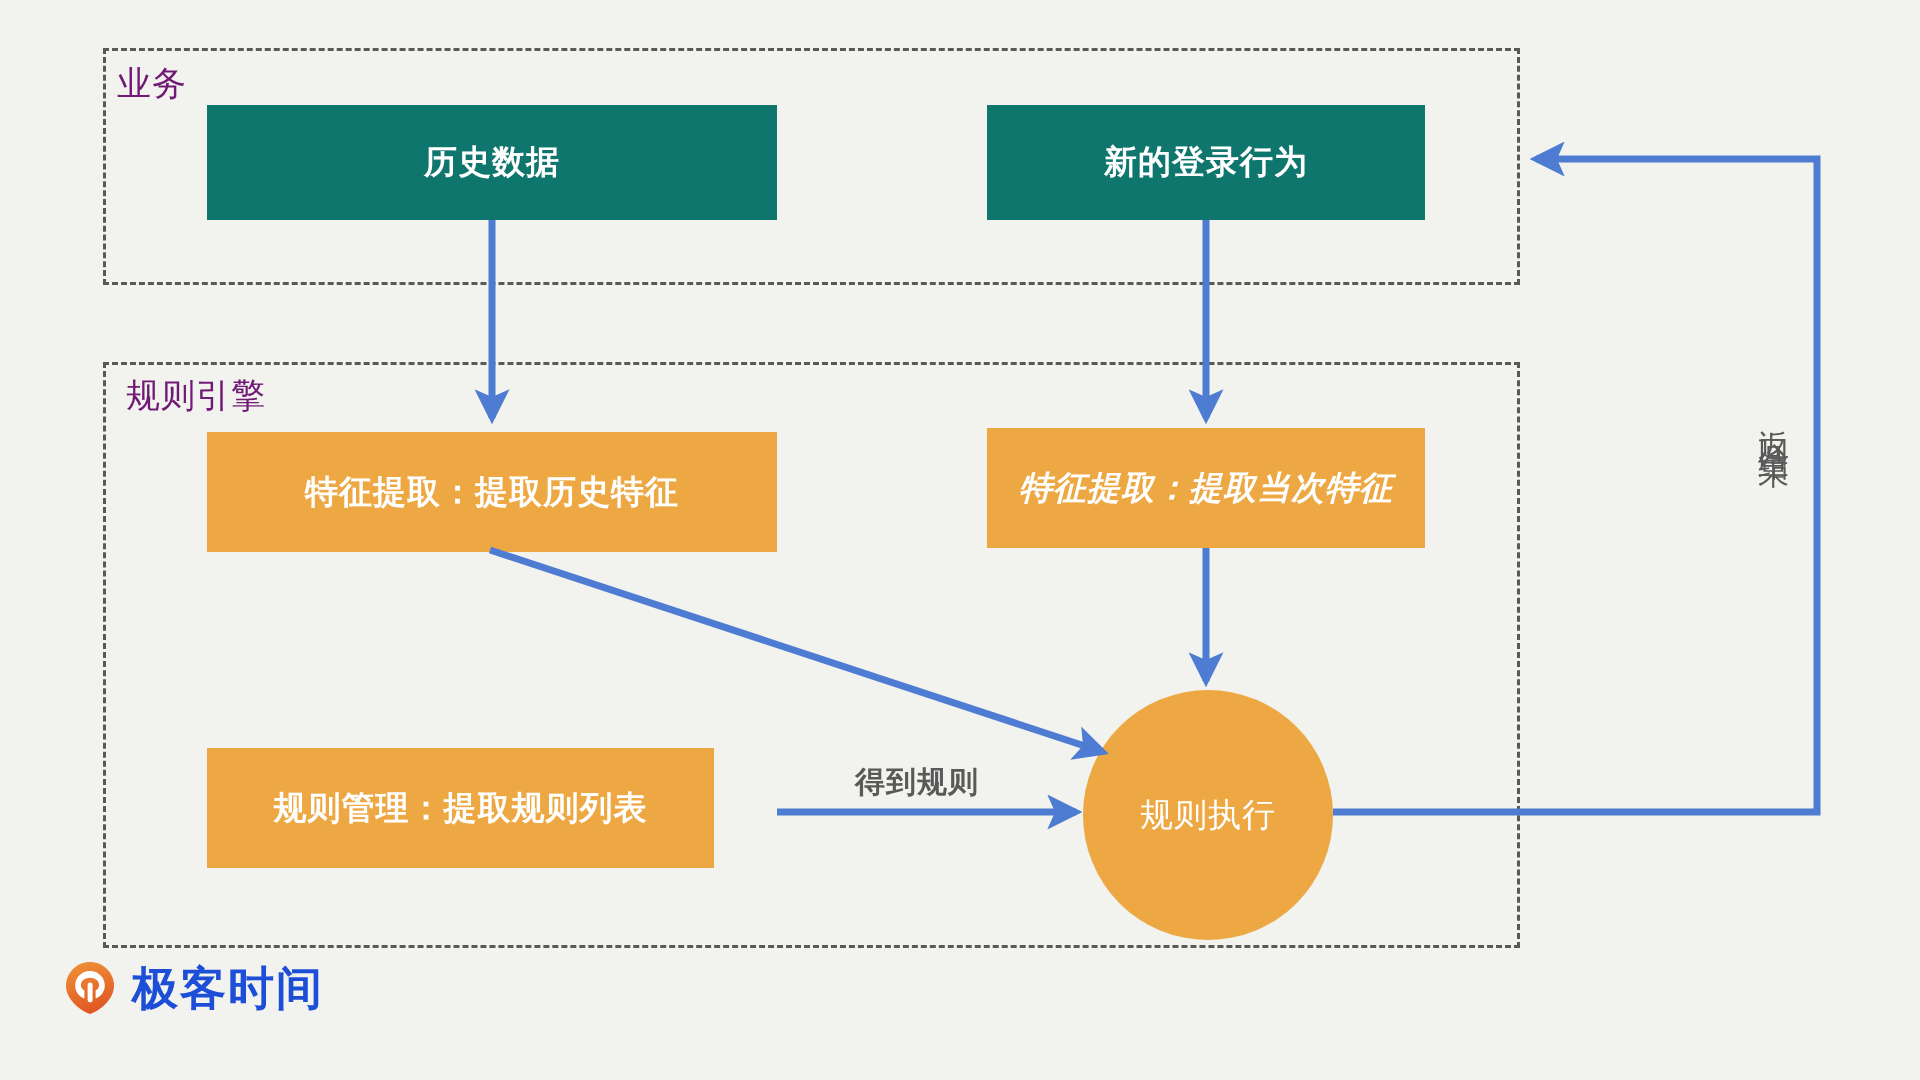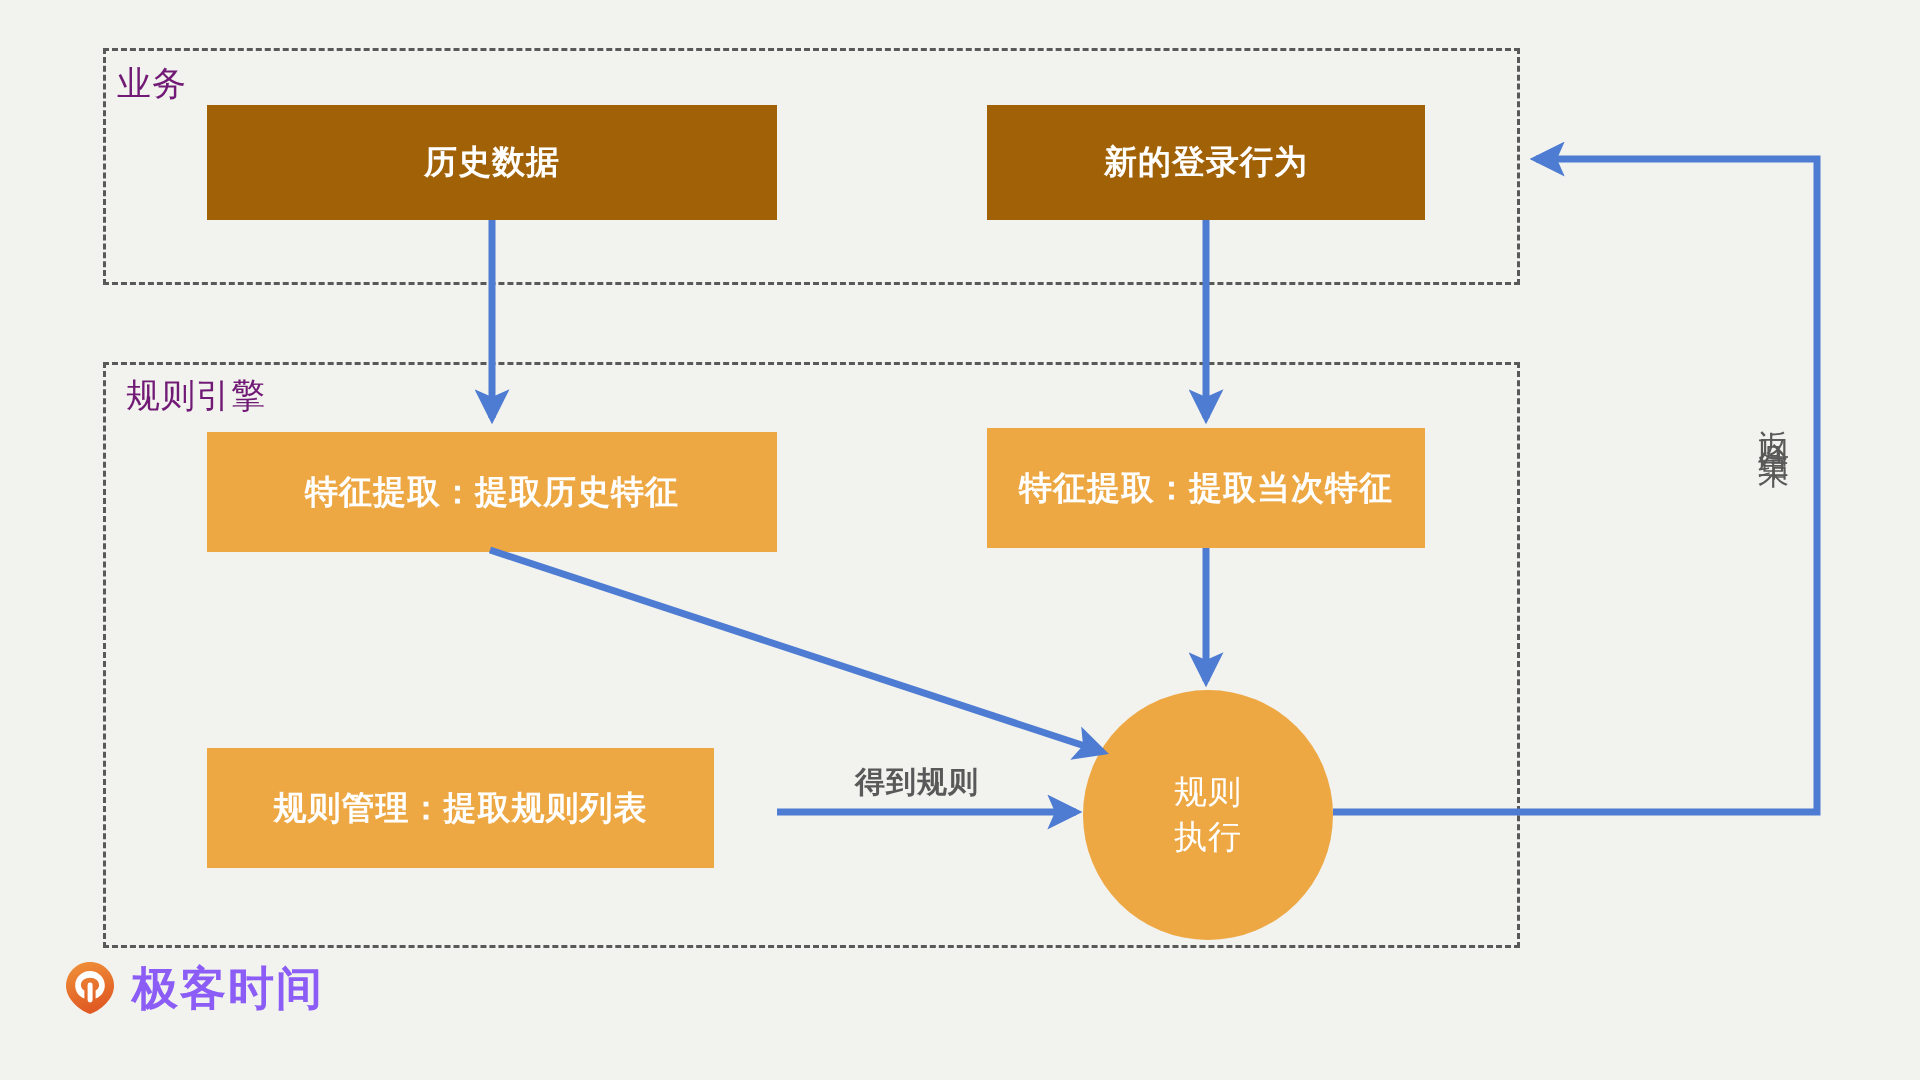"历史数据" .node.blue { background: #a16207 -> #0f766e }
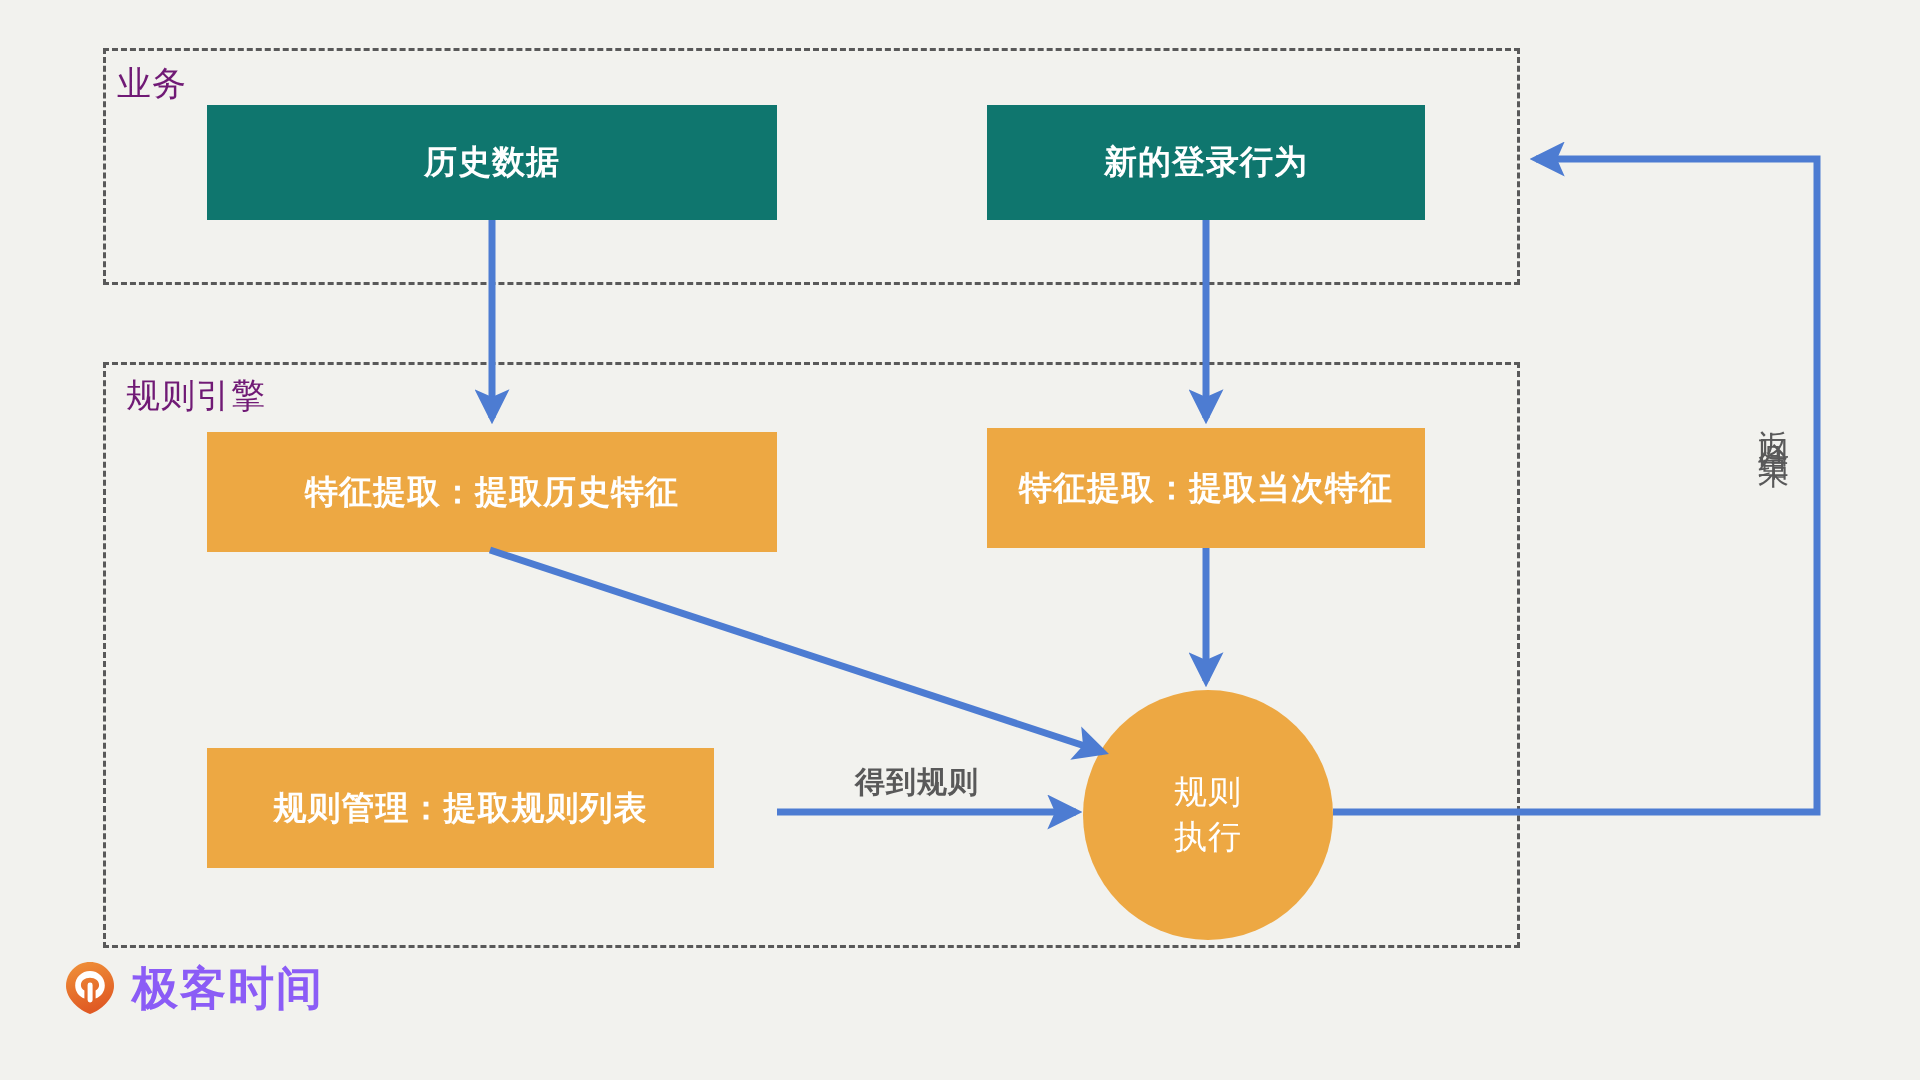"特征提取：提取当次特征" div.node { font-style: none -> italic }
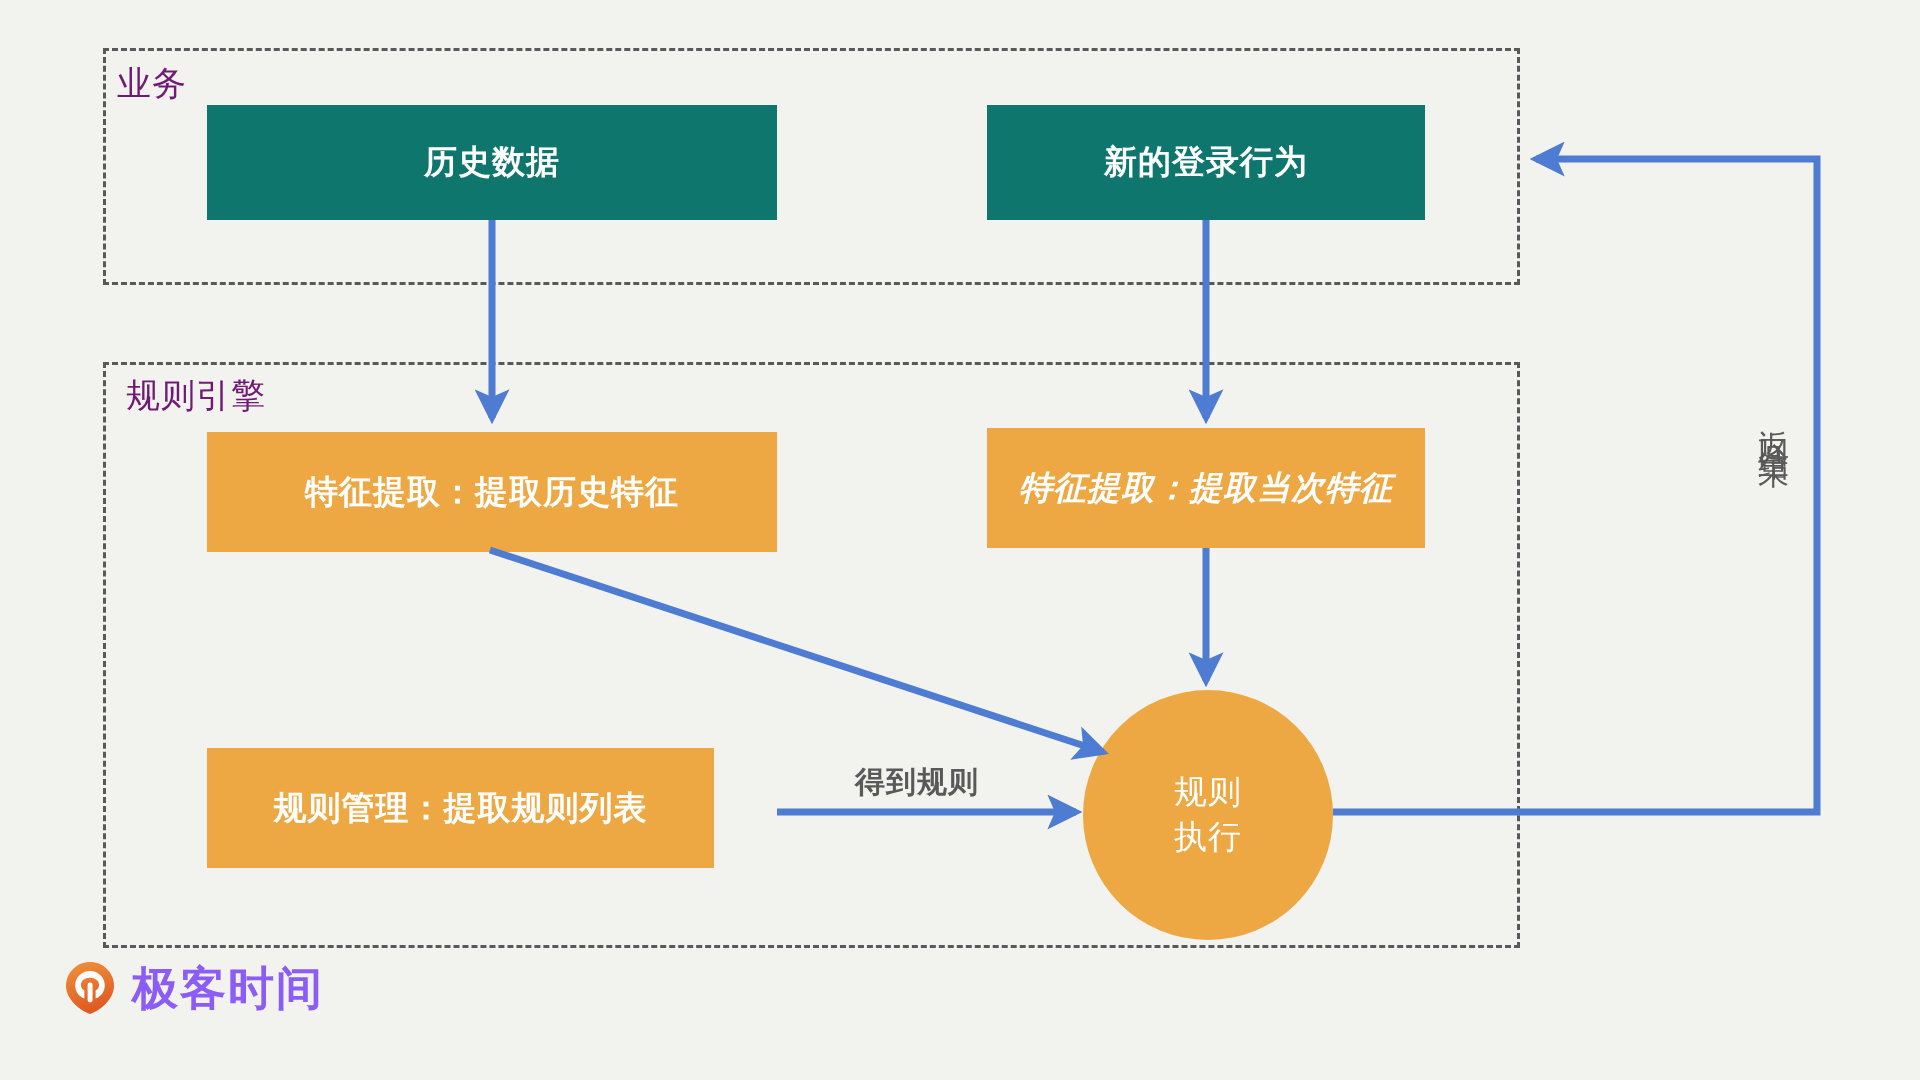"规则" .node.circle { flex-direction: column -> row }
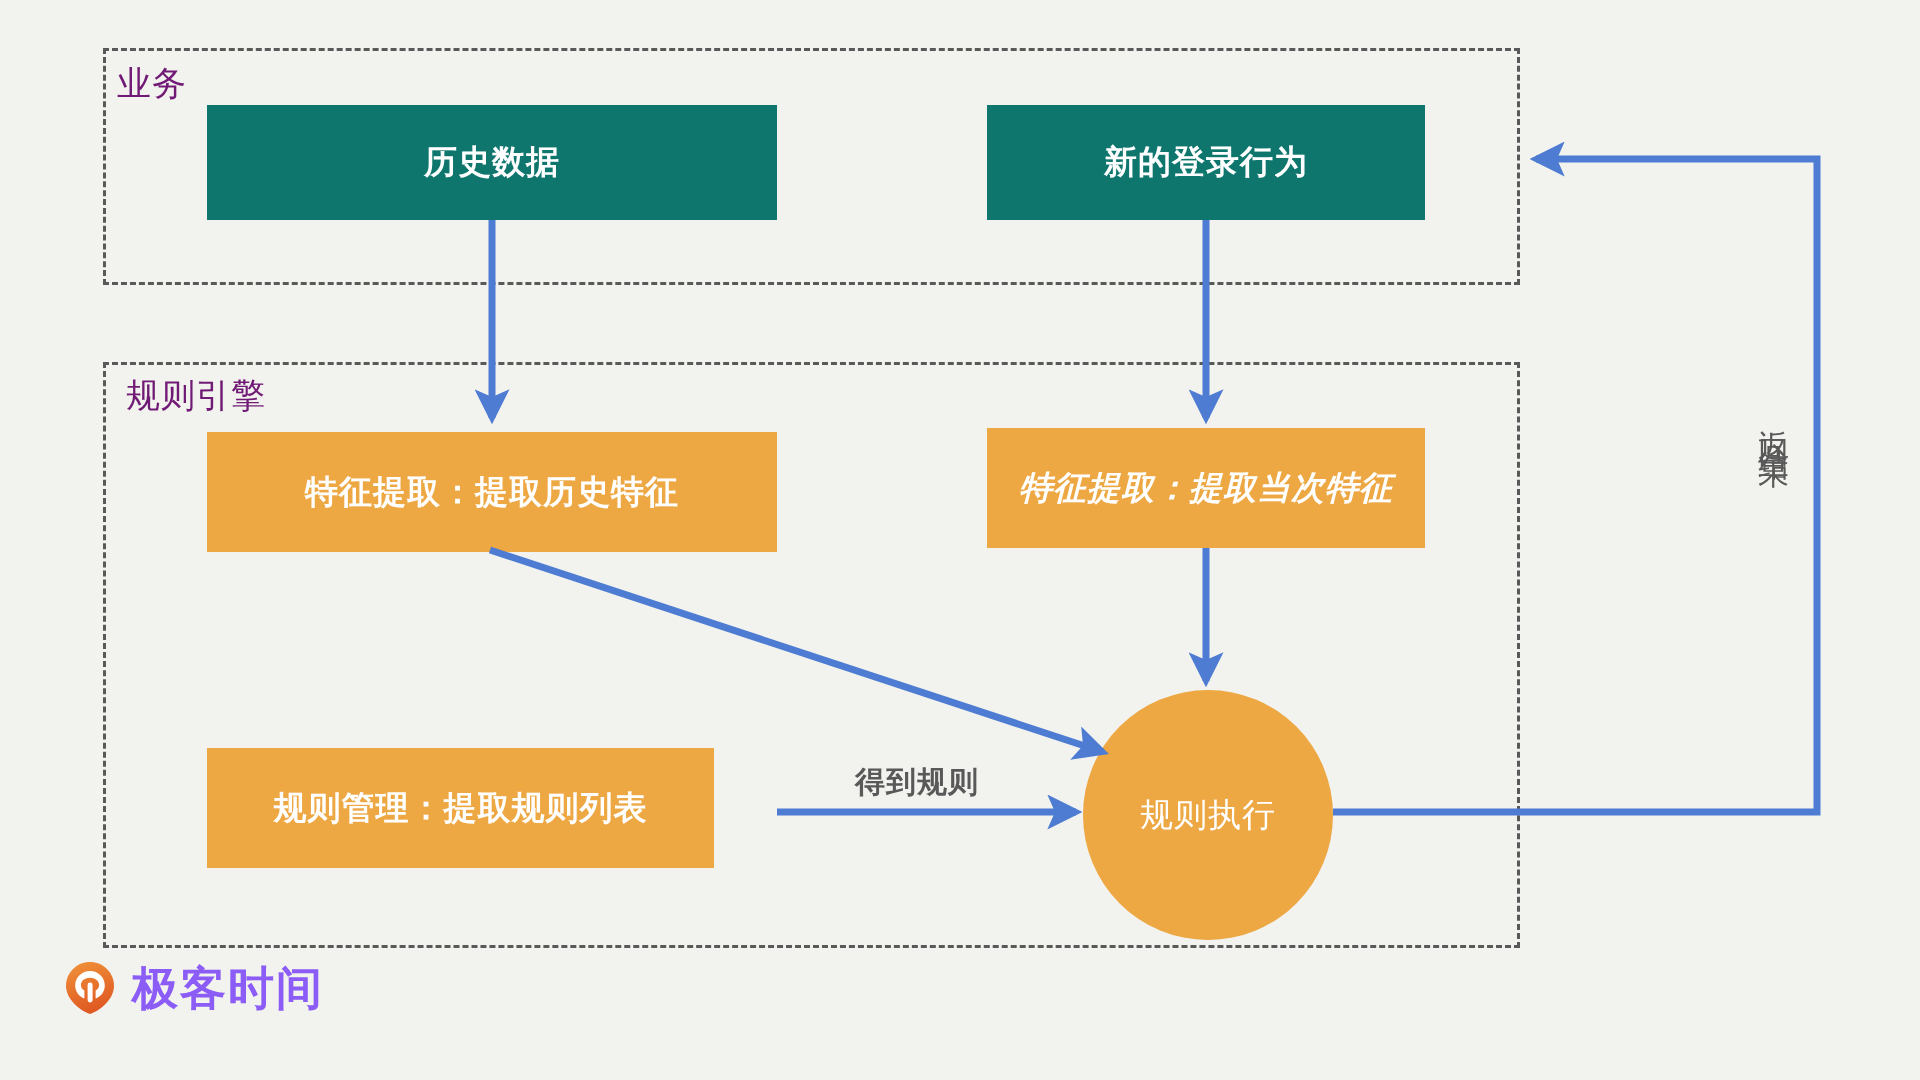"极客时间" .brand-text { color: #8b5cf6 -> #1d4ed8 }
